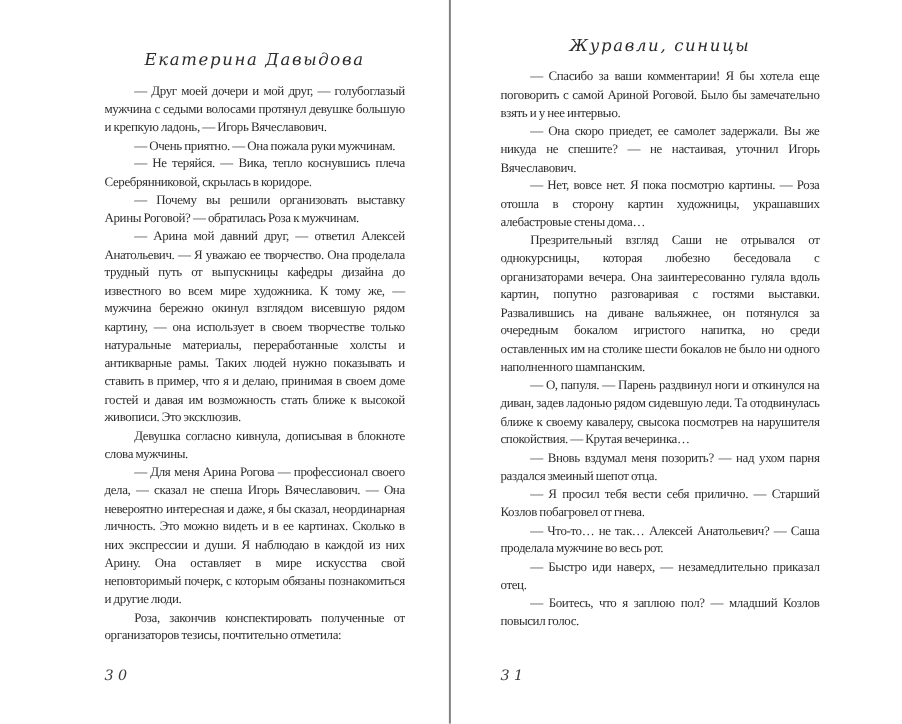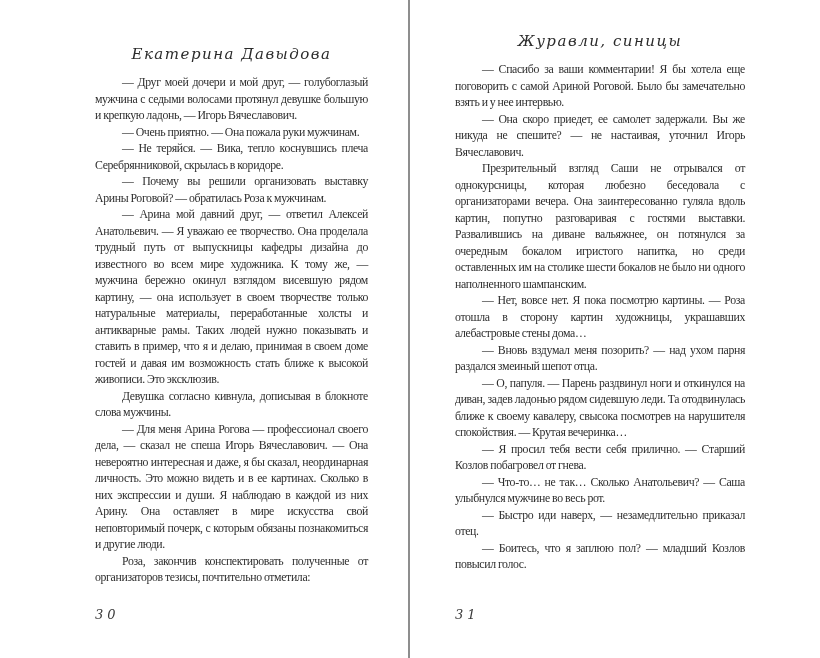"Презрительный взгляд Саши не отрывался" p { order: before "— Нет, вовсе нет. Я" -> after "— Нет, вовсе нет. Я" }
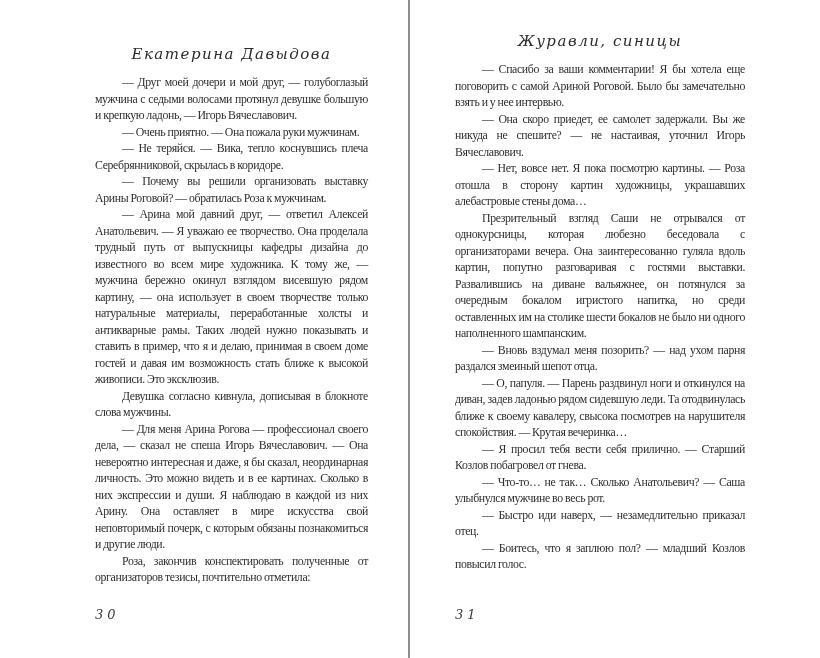"— Вновь вздумал меня позорить?" p { order: before "— О, папуля. — Парень" -> after "— О, папуля. — Парень" }
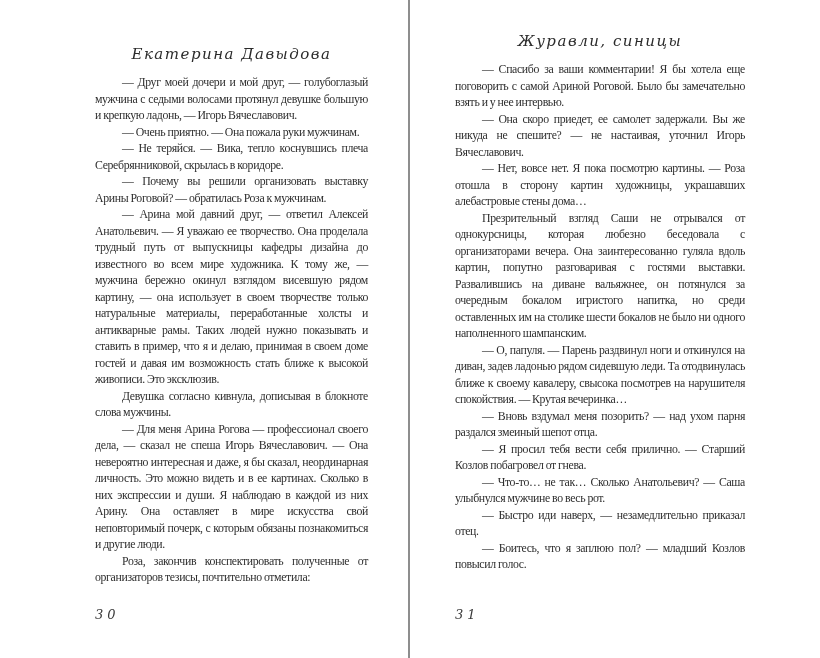"— Что-то… не так… Сколько" p { text: Сколько Анатольевич? — Саша улыбнулся -> Алексей Анатольевич? — Саша проделала }
